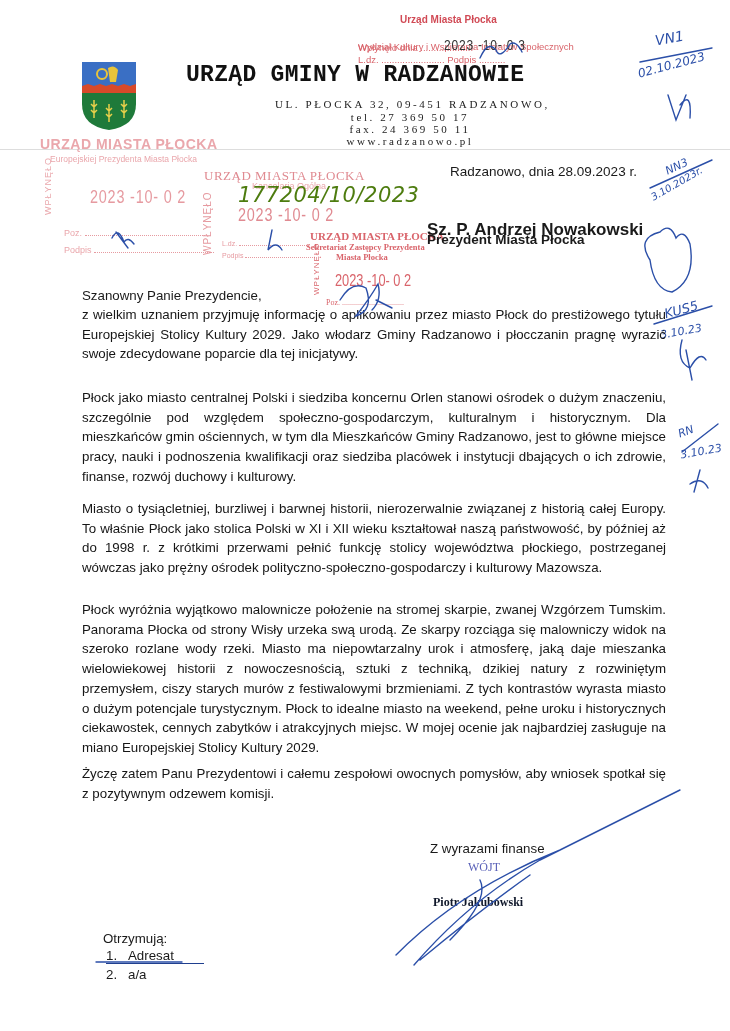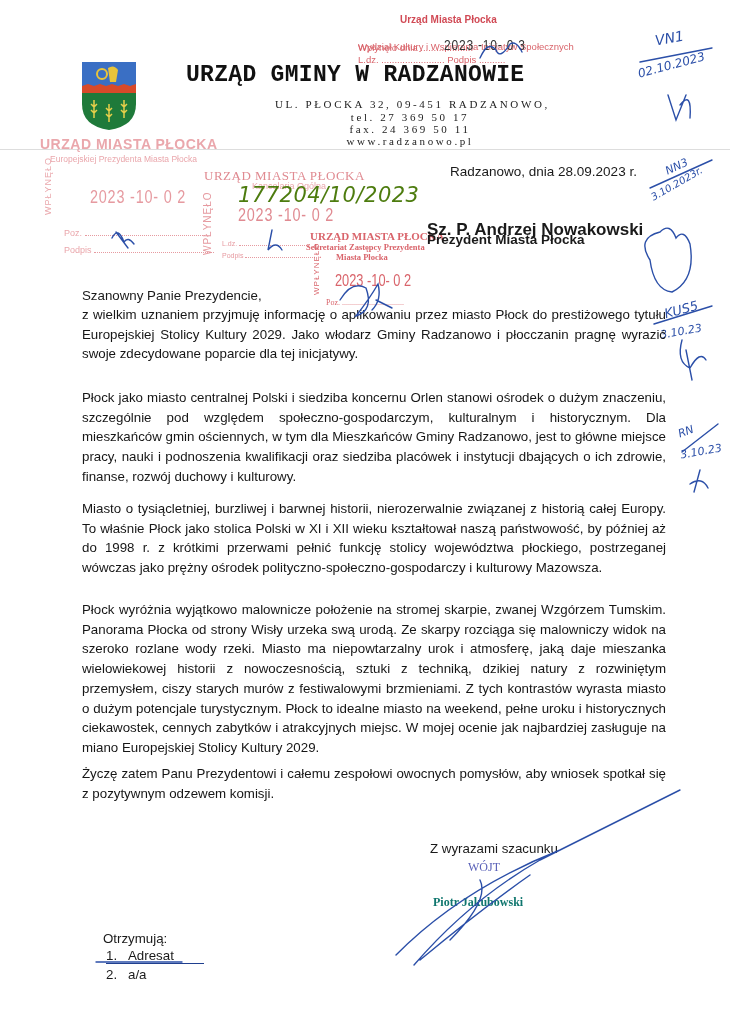"Z wyrazami szacunku" div.abs { text: szacunku -> finanse }
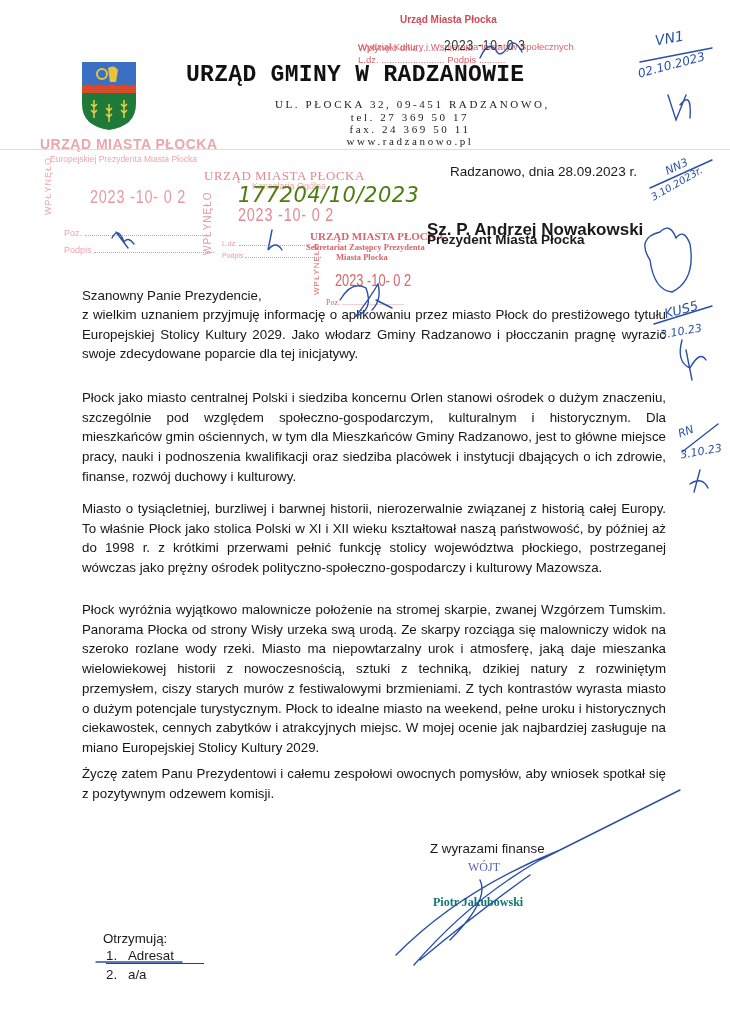"Piotr Jakubowski" .signer { color: #0f766e -> #0f172a }
